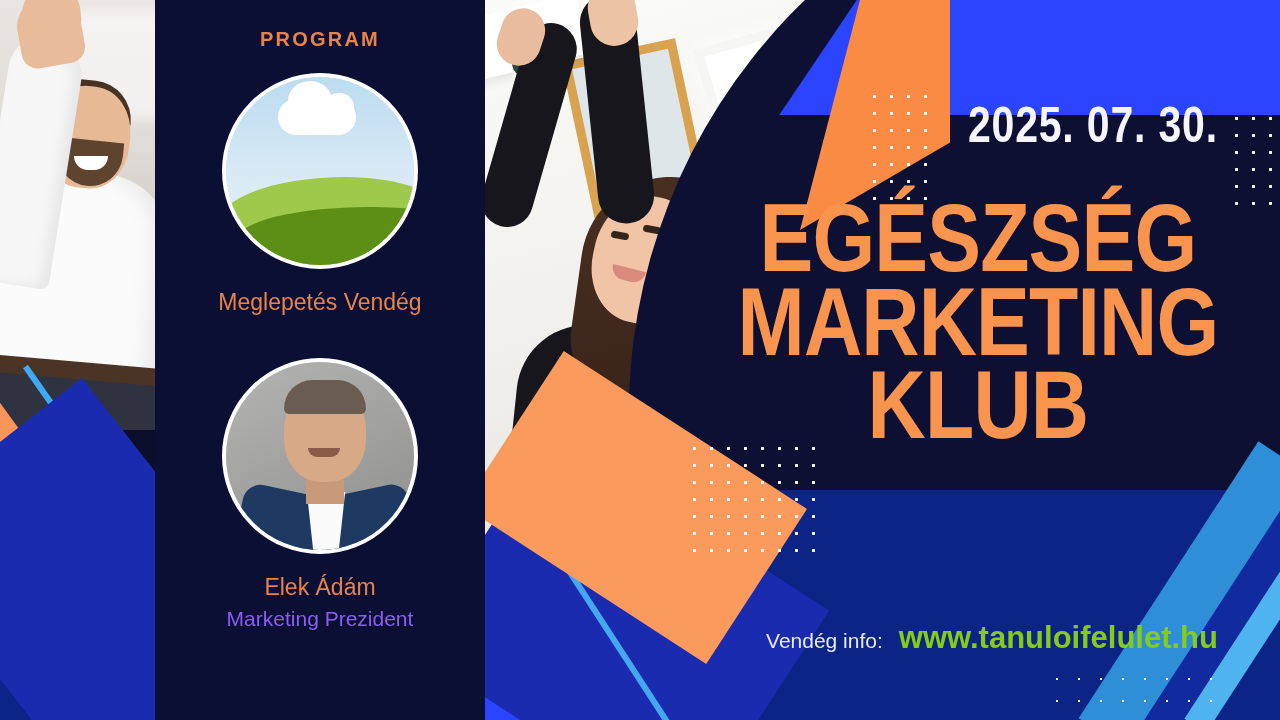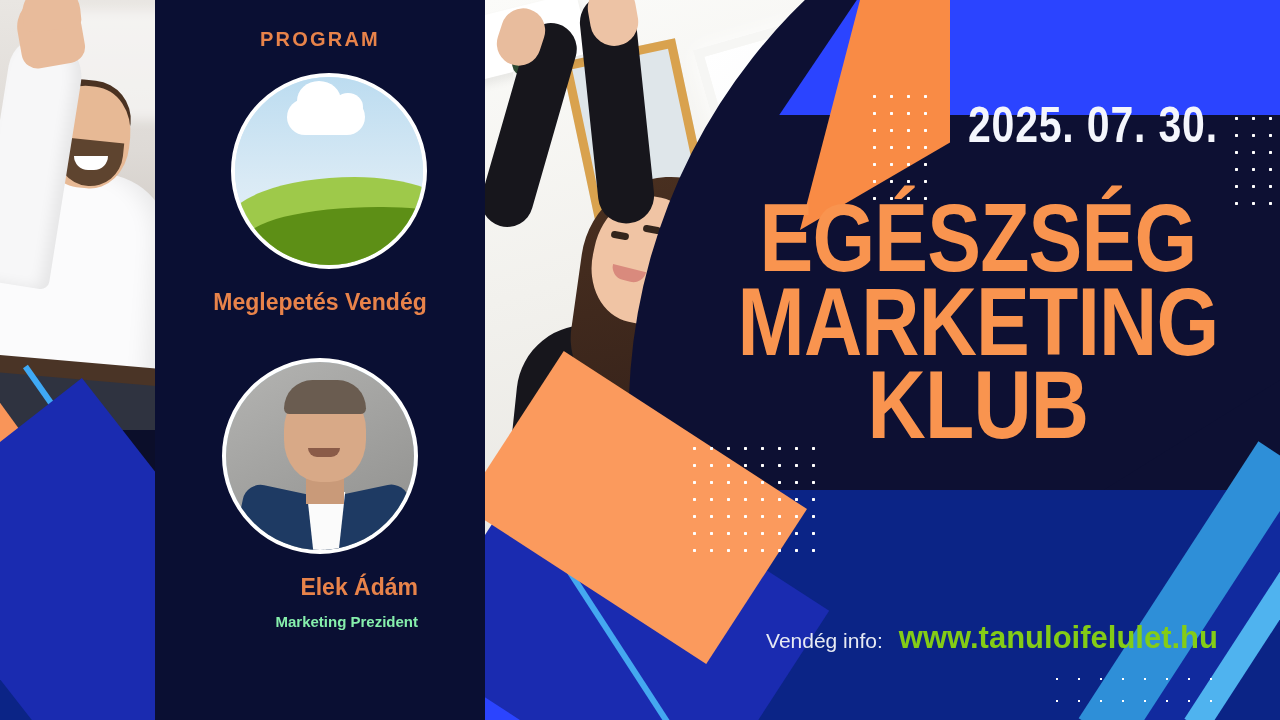"Meglepetés Vendég" .speaker { align-items: flex-end -> center; font-weight: bold -> none }
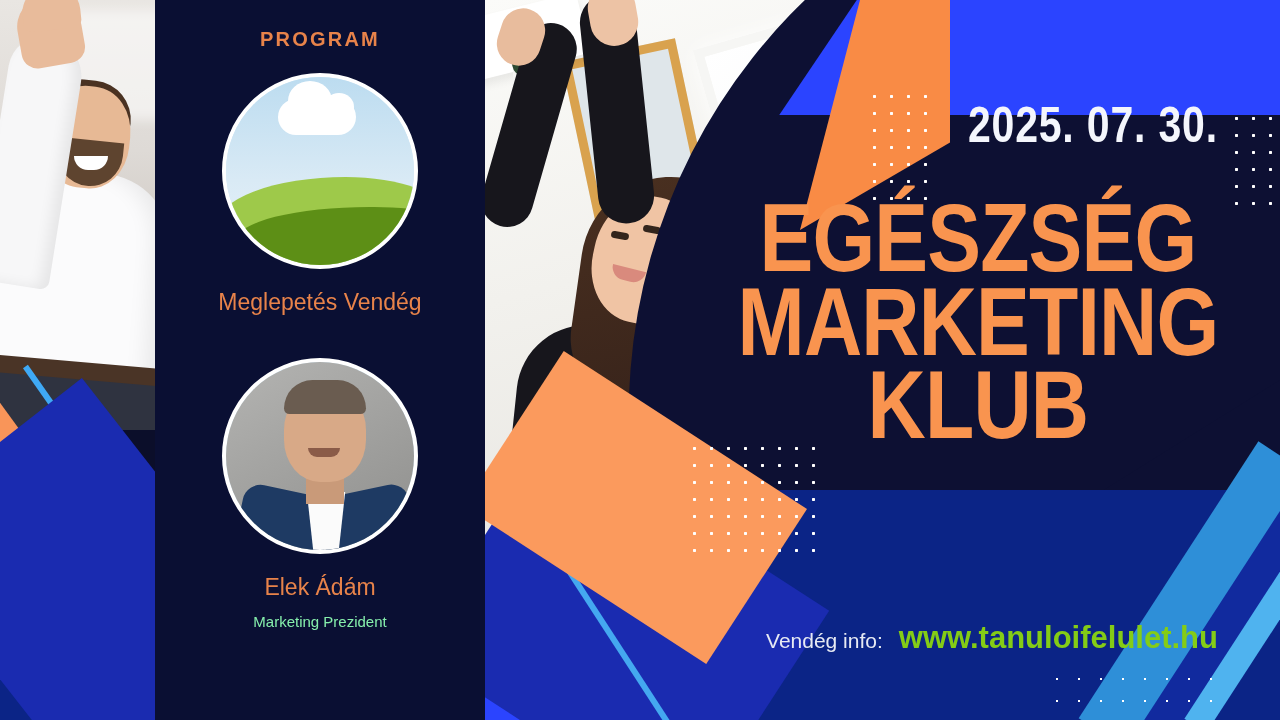"Marketing Prezident" .speaker-role { color: #86efac -> #8b5cf6; font-size: 15px -> 21px; margin-top: 12px -> 6px }
